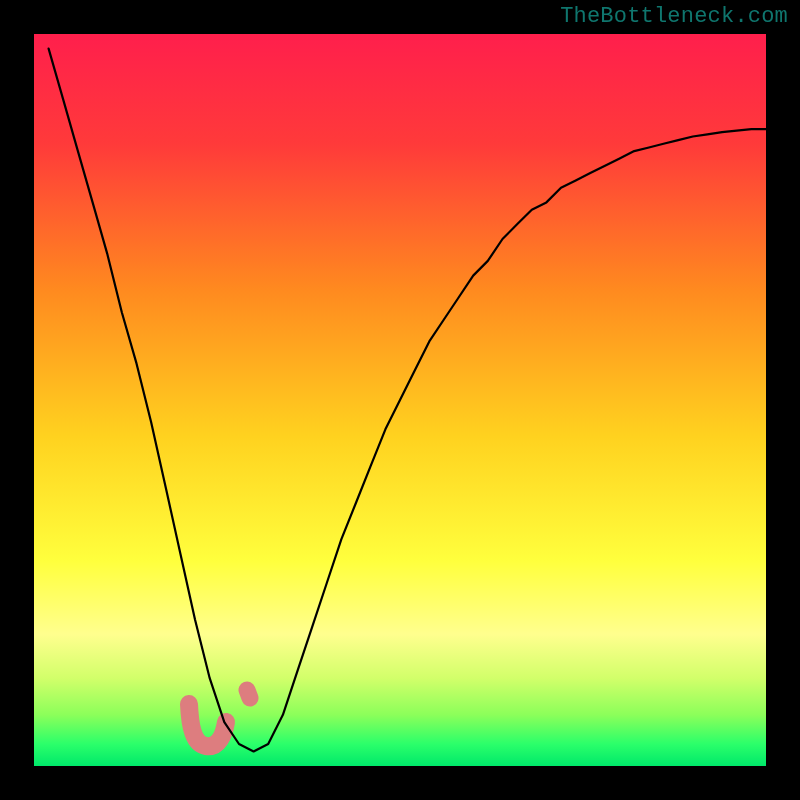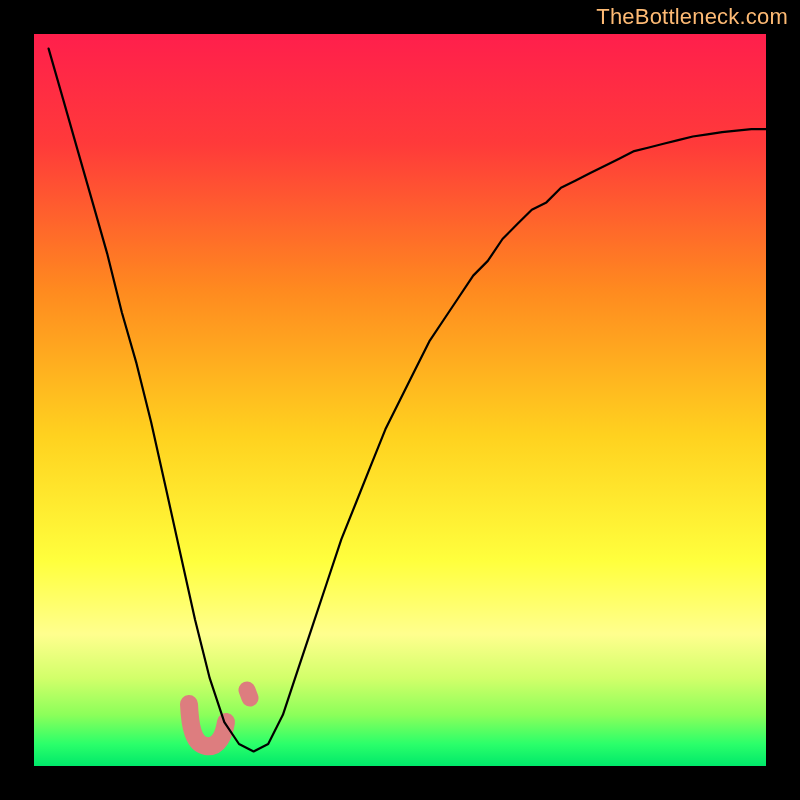"TheBottleneck.com" .attribution { color: #fdba74 -> #0f766e; font-family: Liberation Sans, sans-serif -> Liberation Mono, monospace }
